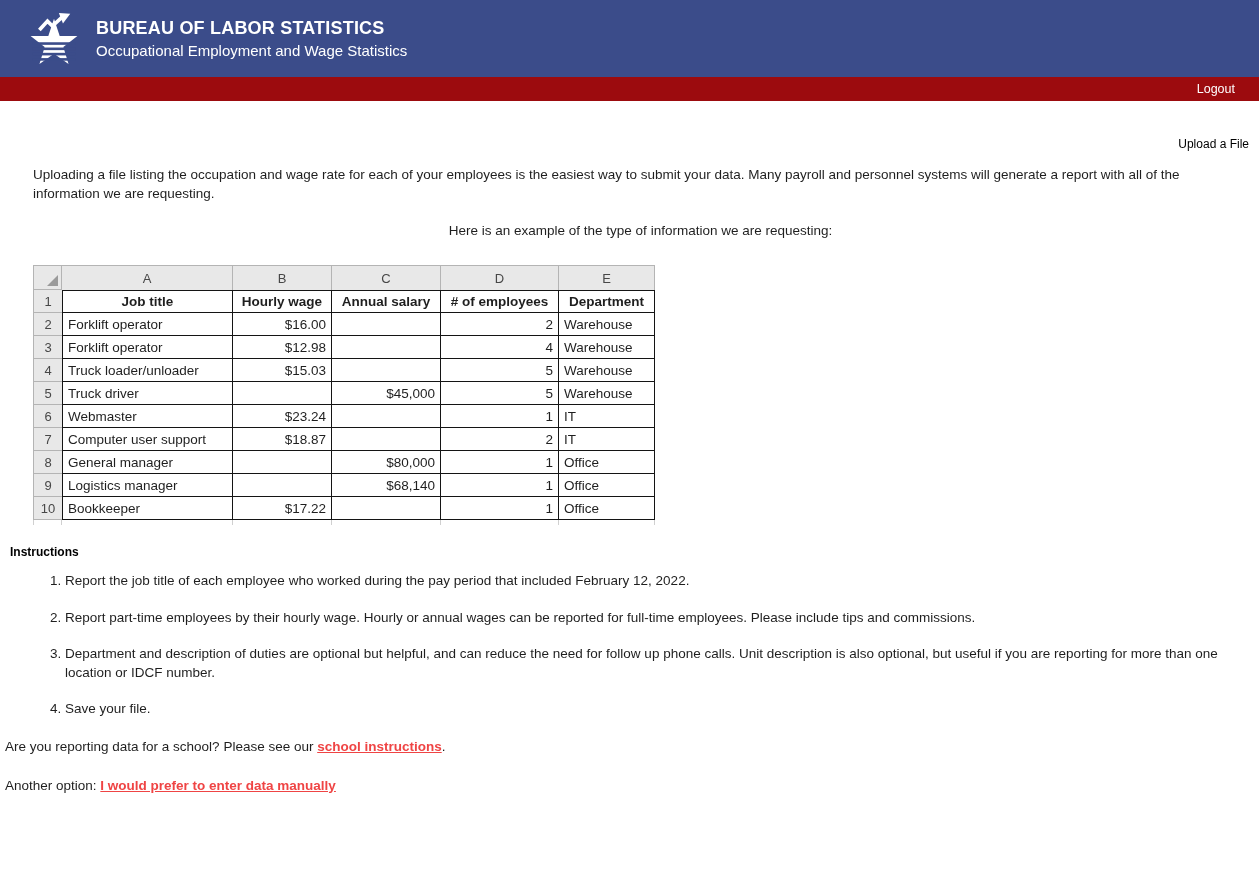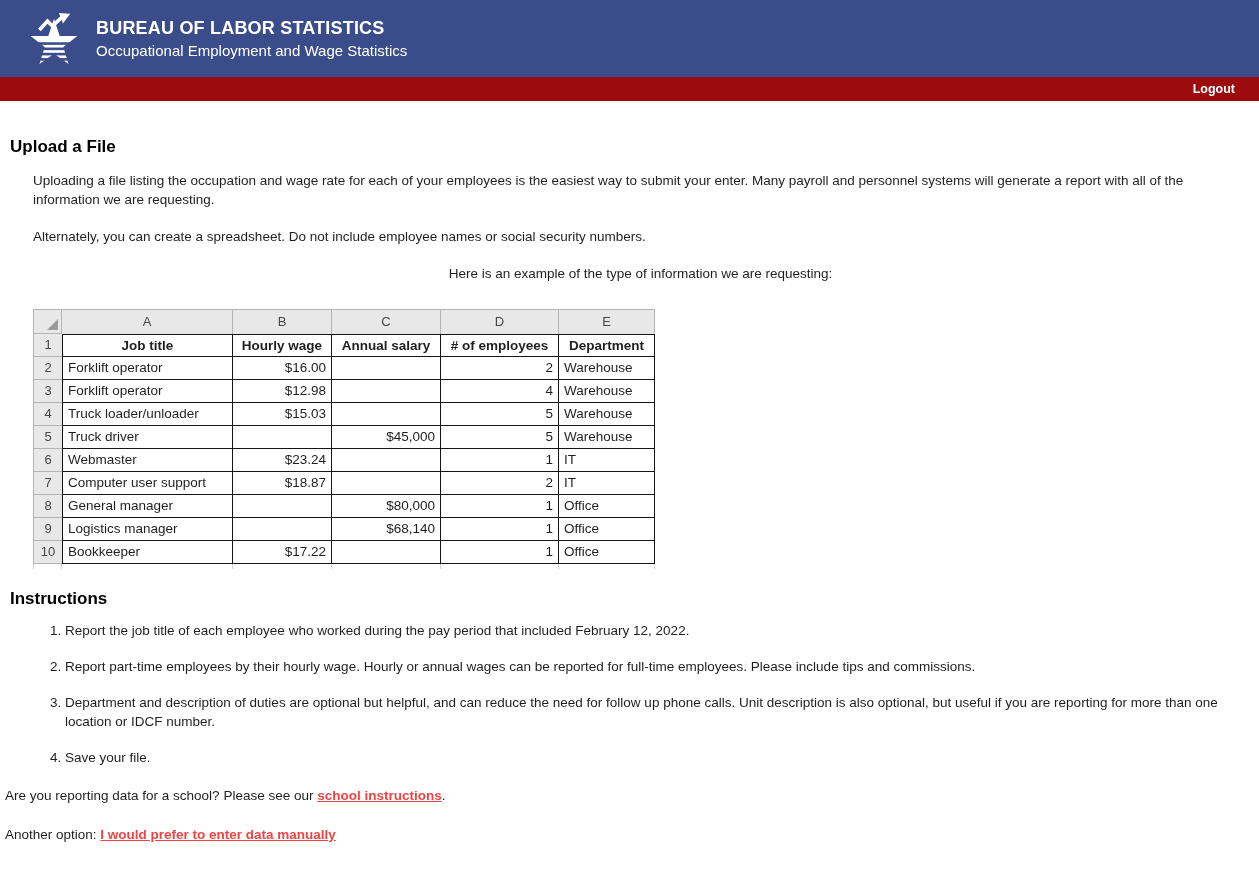"Logout" .redbar { font-weight: bold -> none }
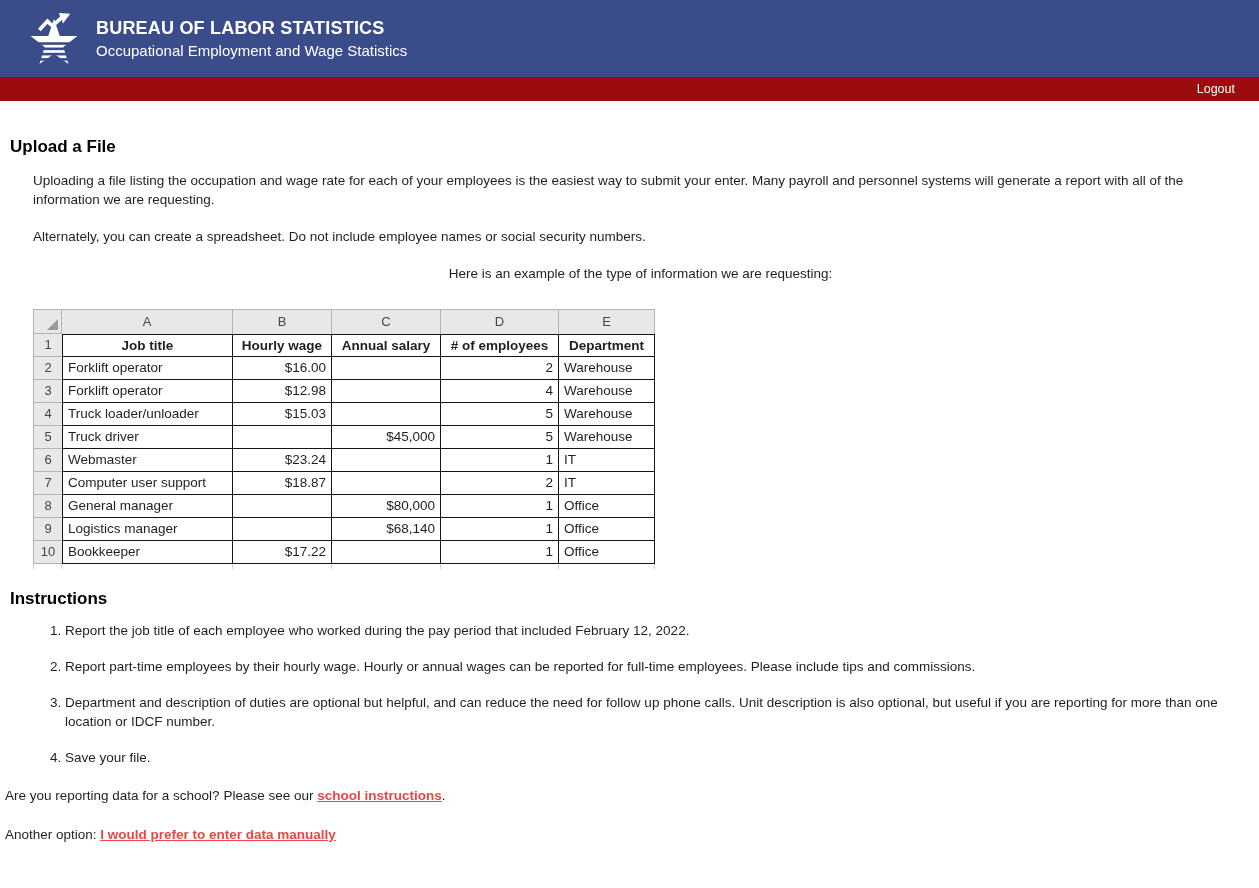"Upload a File" h1.page-title { font-size: 17px -> 12px; font-weight: 700 -> 400; text-align: none -> right }
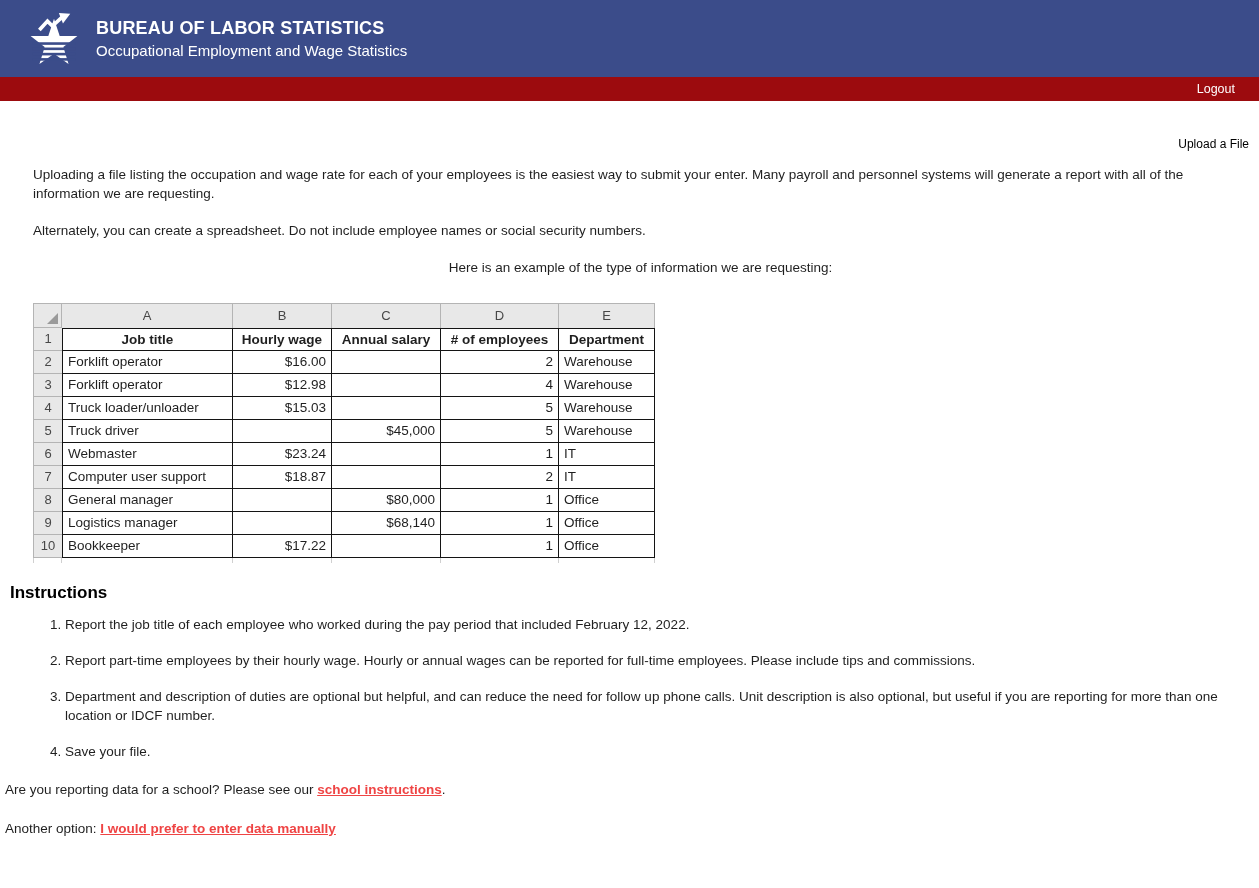"Uploading a file listing the" p.para { text: enter -> data }
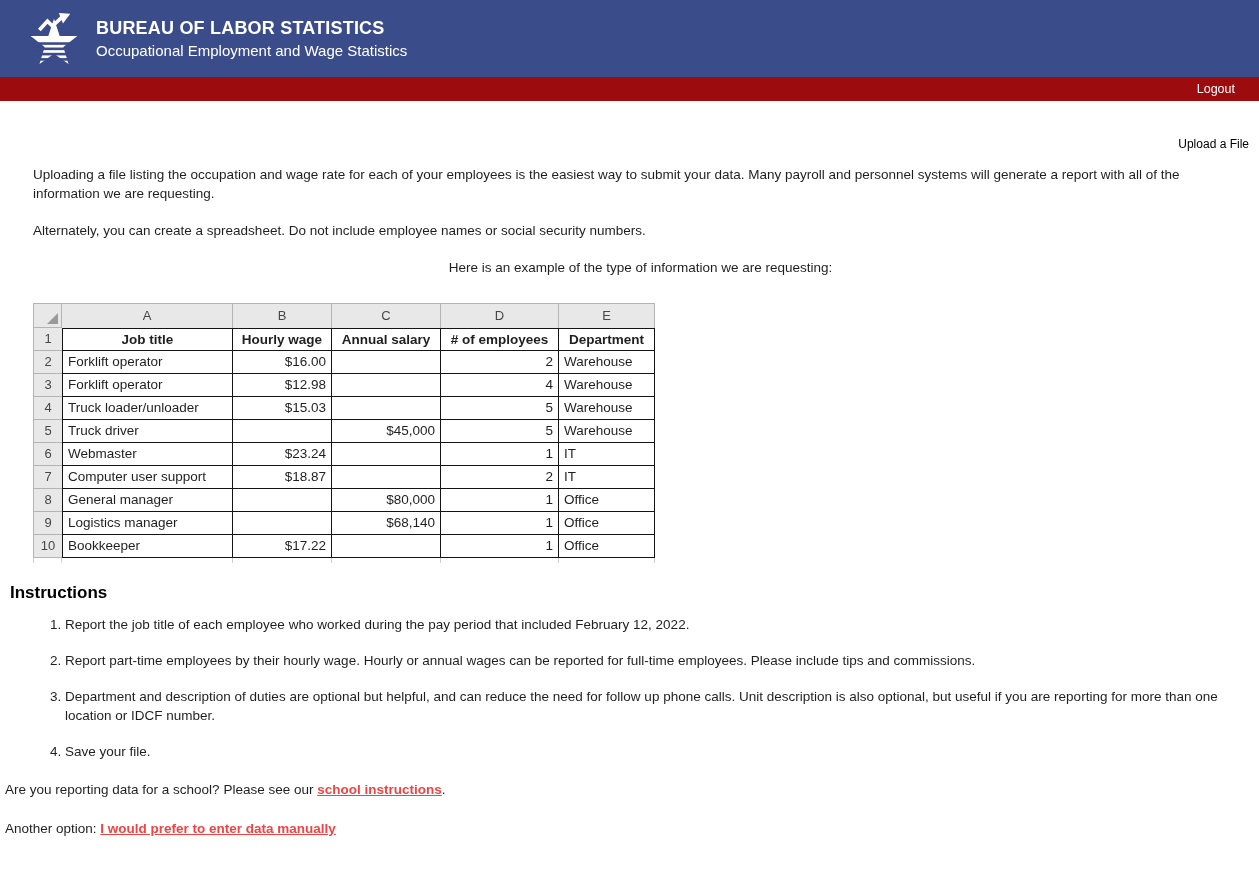"Alternately, you can create a" p.para { html: <p>Alternately, you can create a spreadsheet. Do not include employee names or social security numbers.</p> -> none }
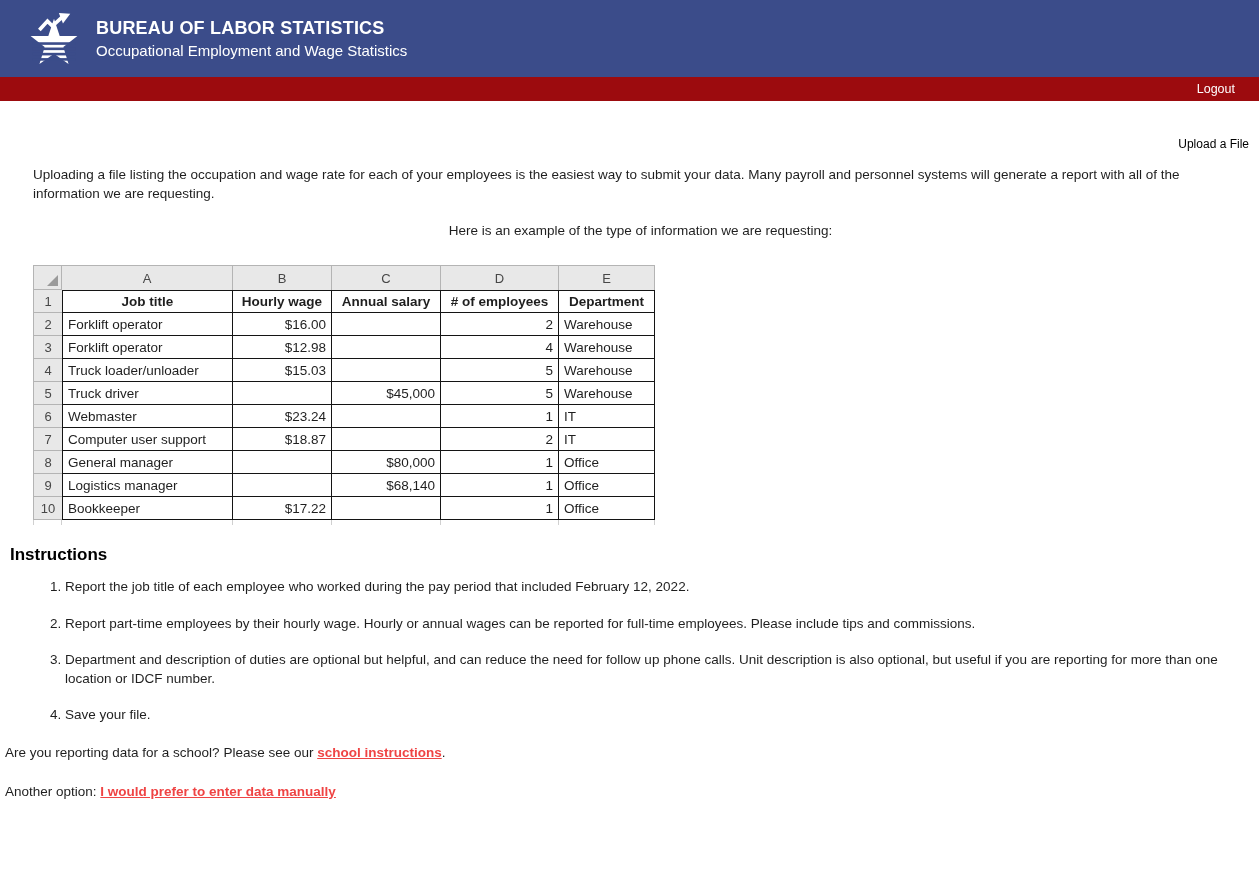"Instructions" h2.instructions-title { font-size: 17px -> 12px }
